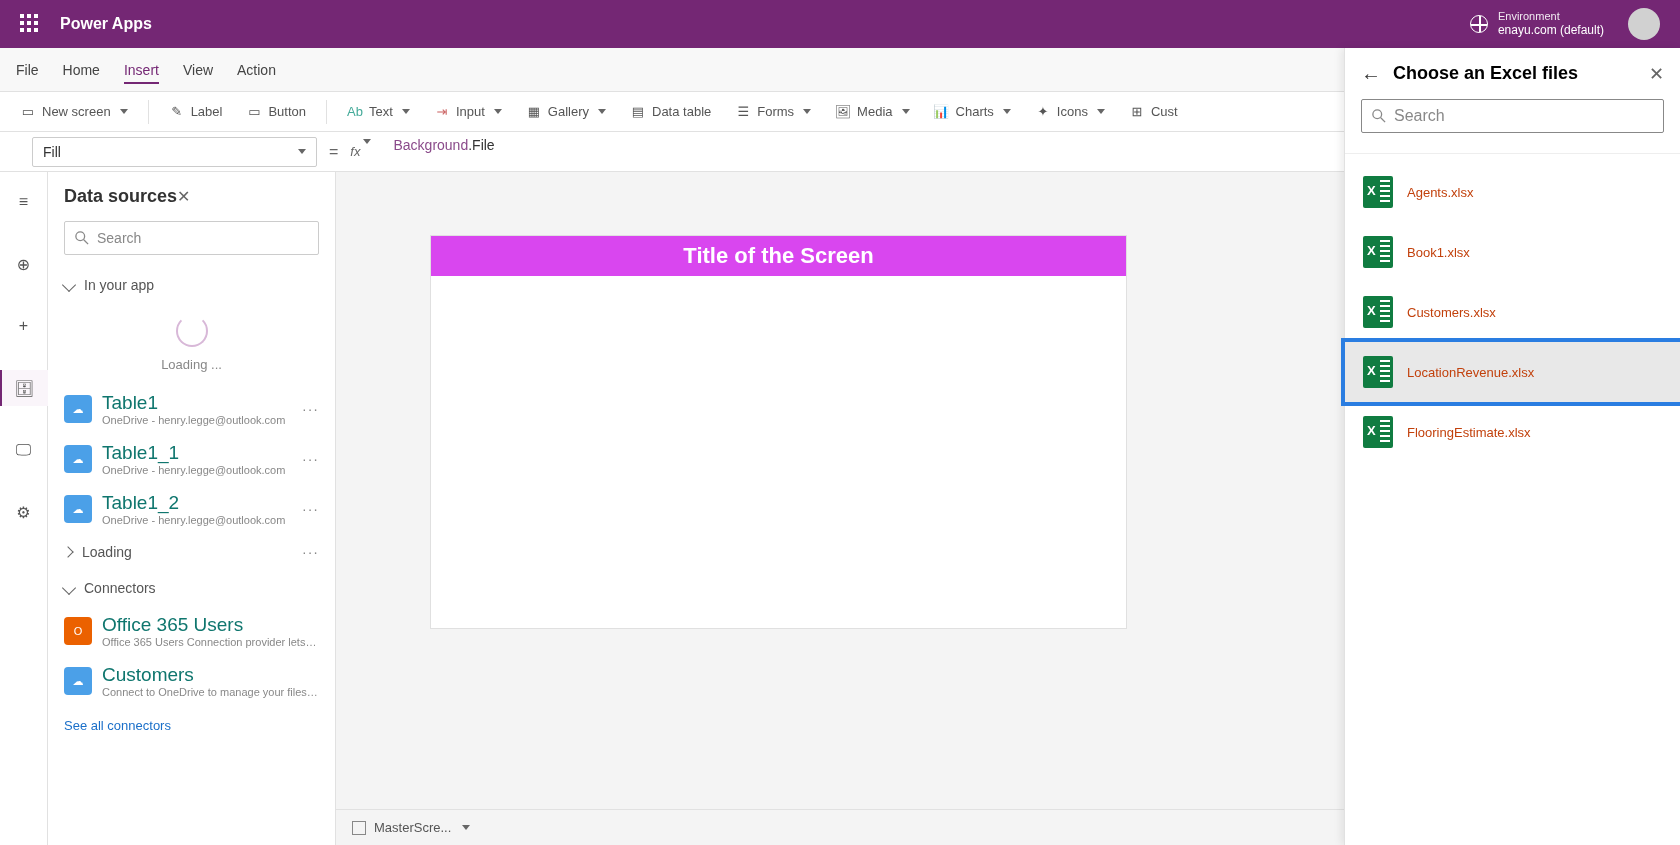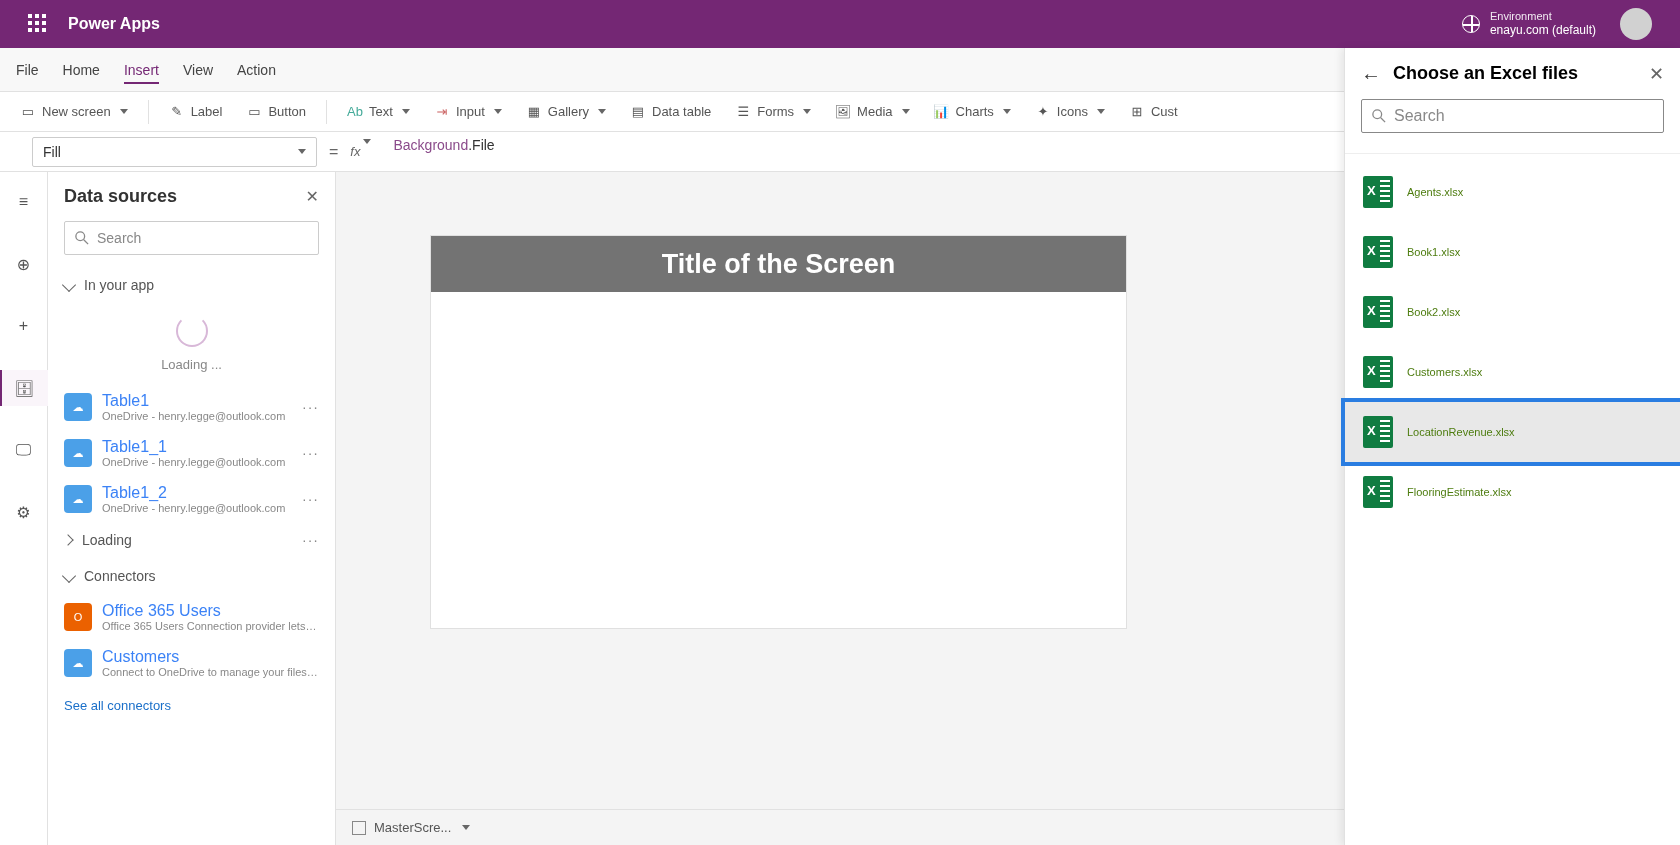"Power Apps" .topbar { padding: 0 28px -> 0 20px }
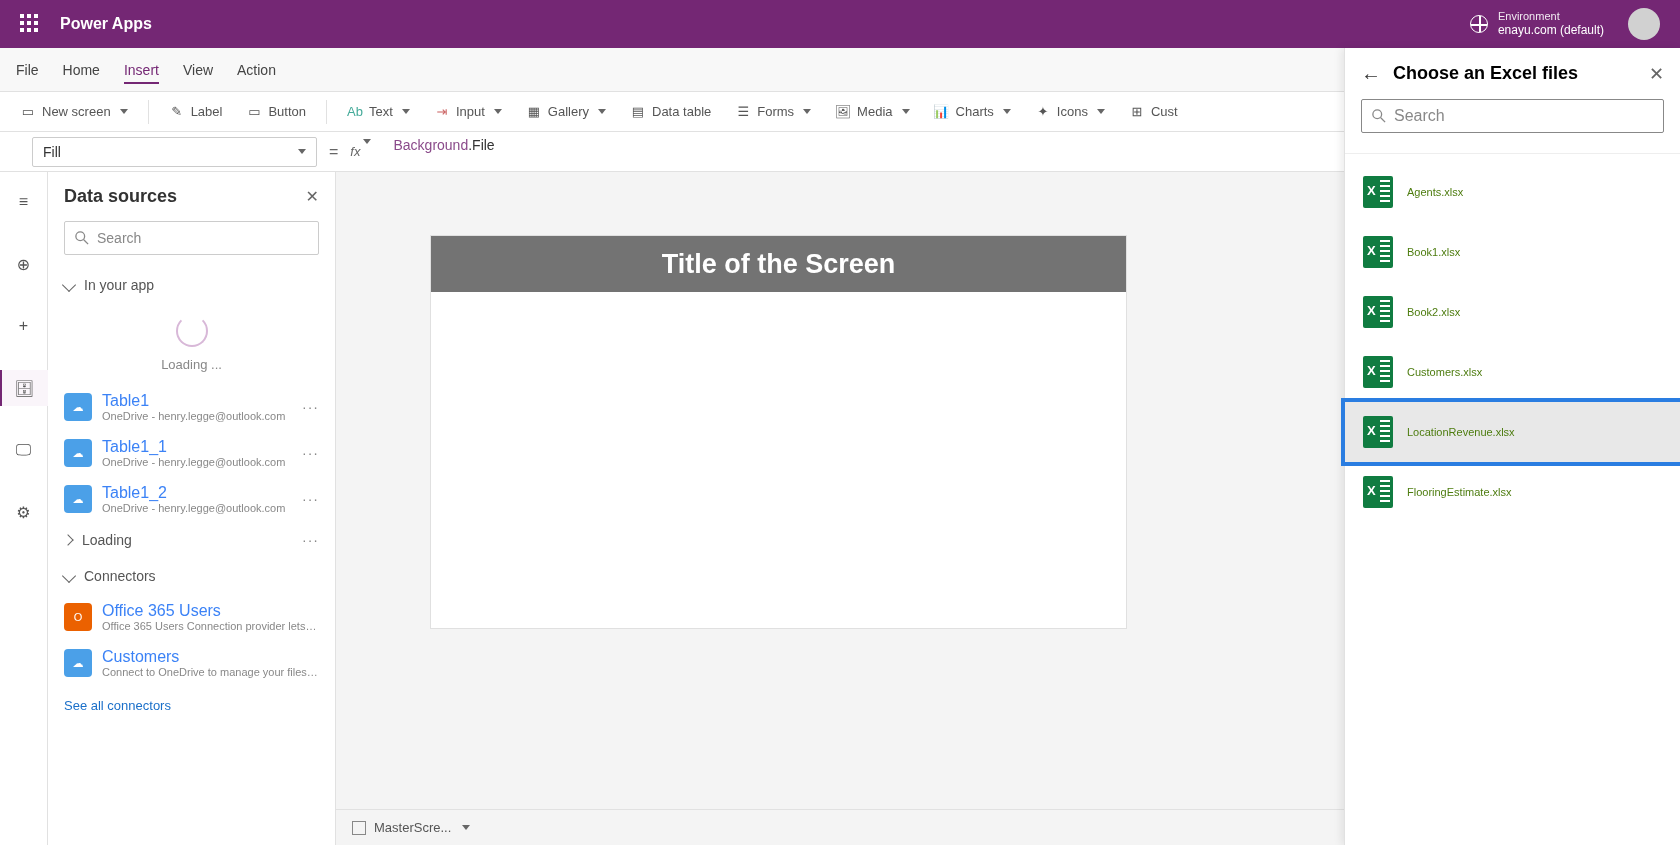"Data sources" .lp-head { justify-content: space-between -> none }
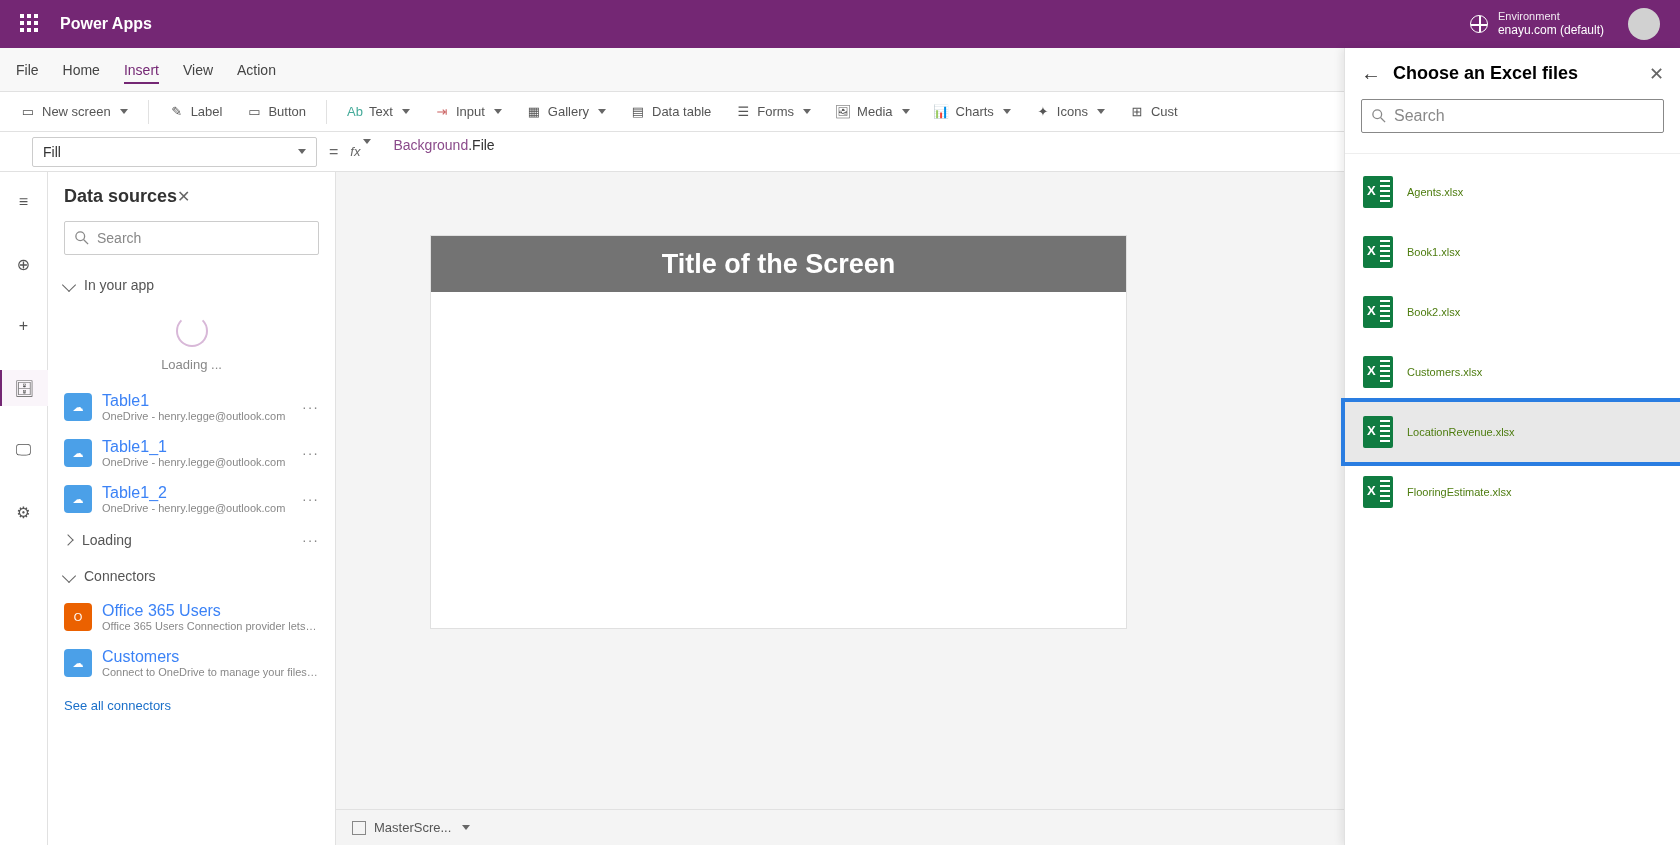"Agents.xlsx" .file-name { color: #4d7c0f -> #c2410c; font-size: 11px -> 13px }
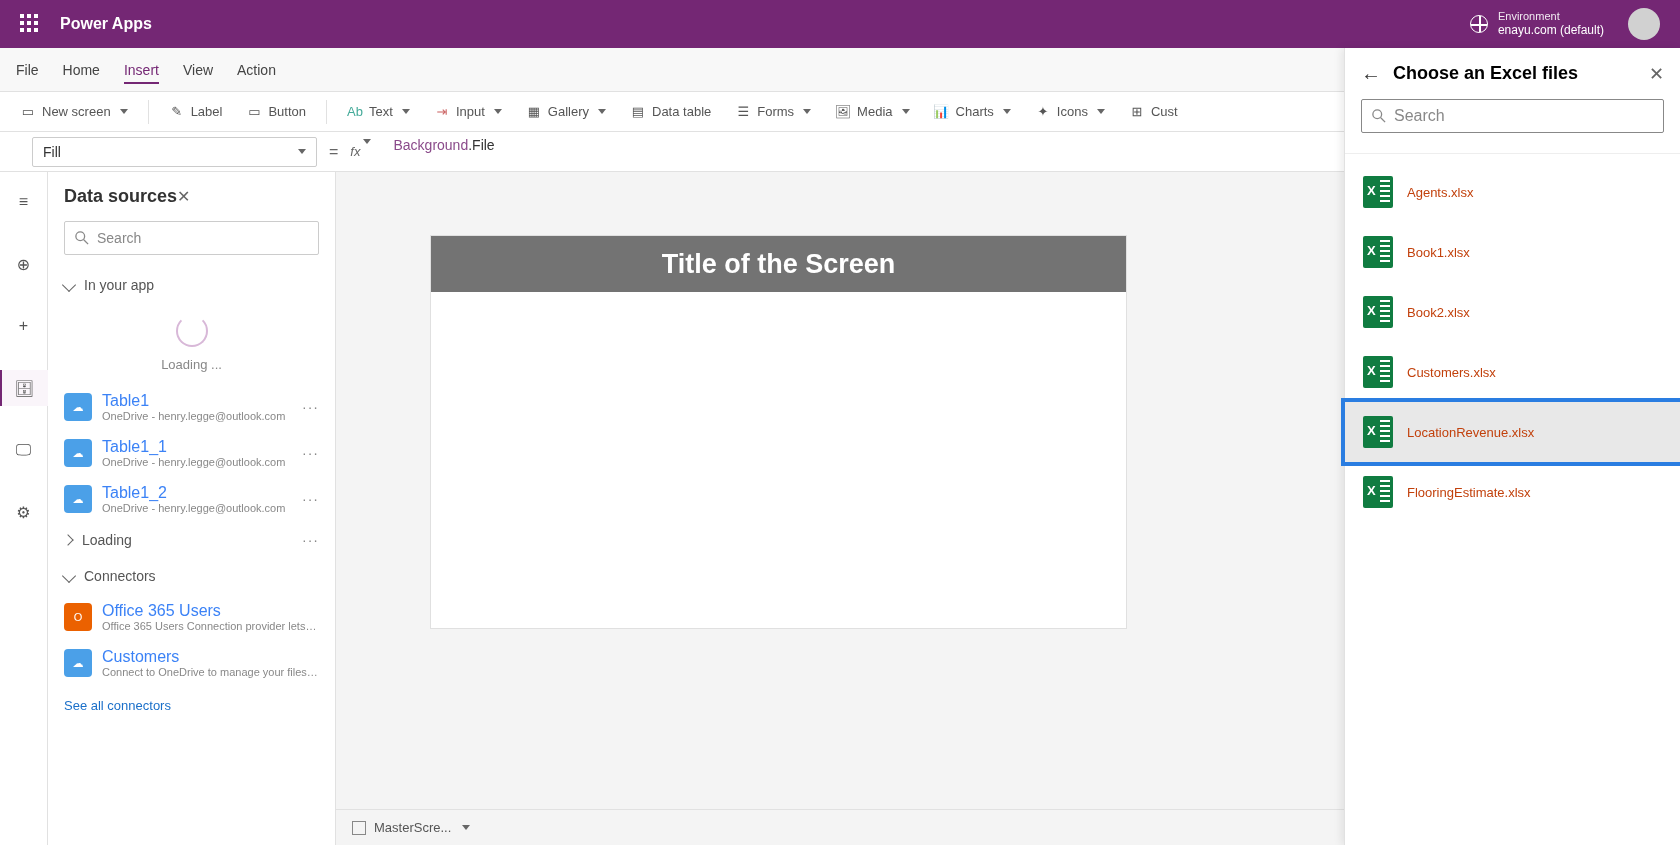"Title of the Screen" .title-banner { background: #737373 -> #d946ef; font-size: 27px -> 22px; height: 56px -> 40px }
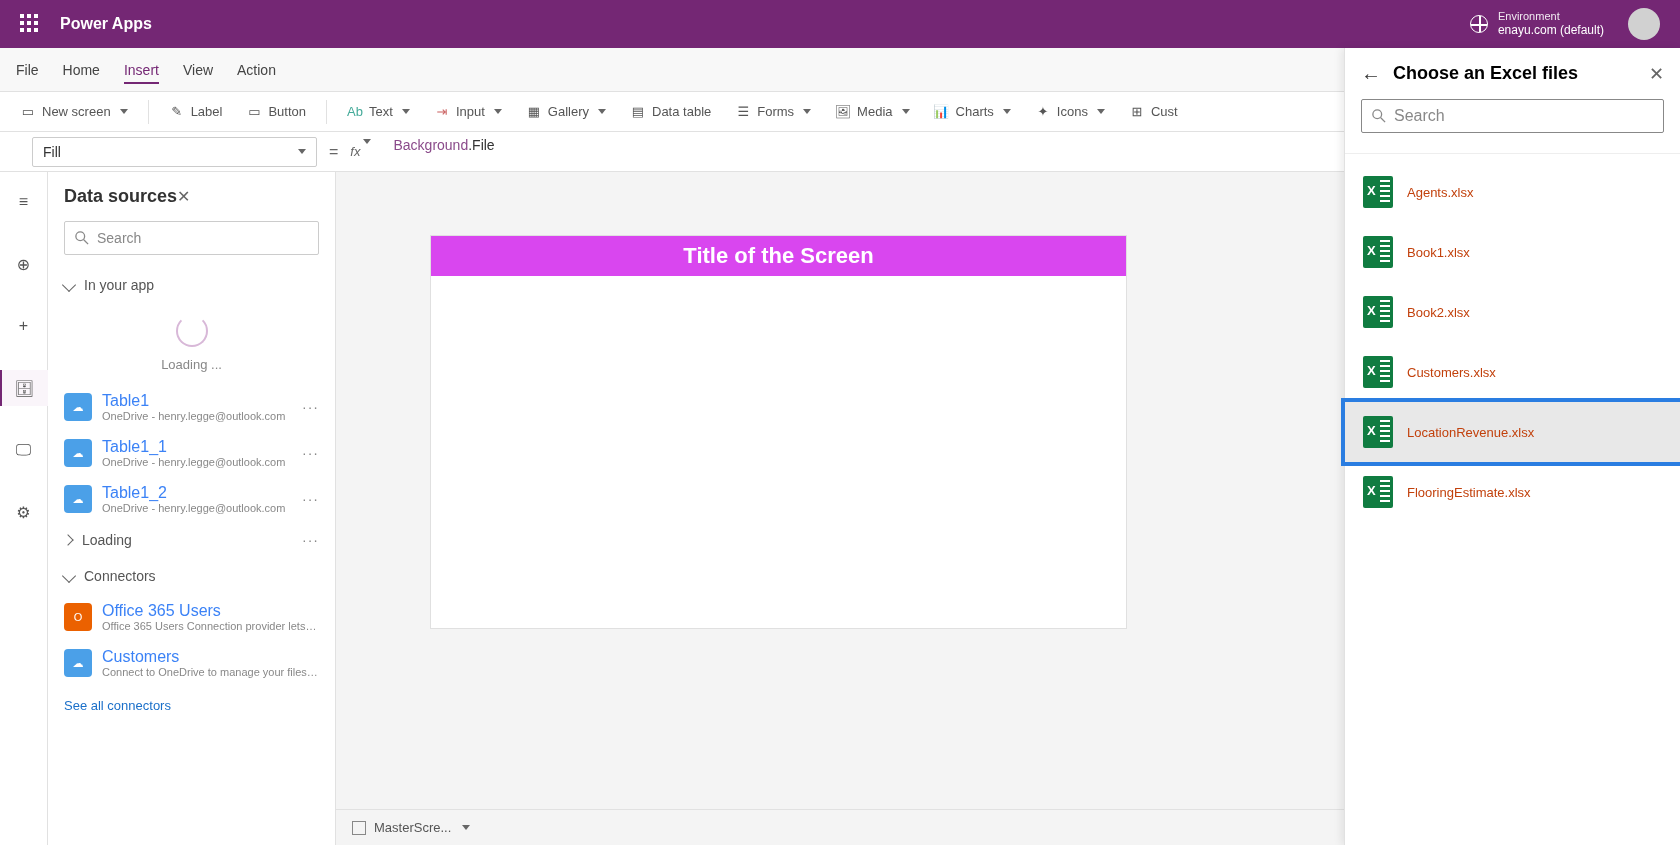"Book2.xlsx" div.file-item { html: <div> <div></div> <div>Book2.xlsx</div> </div> -> none }
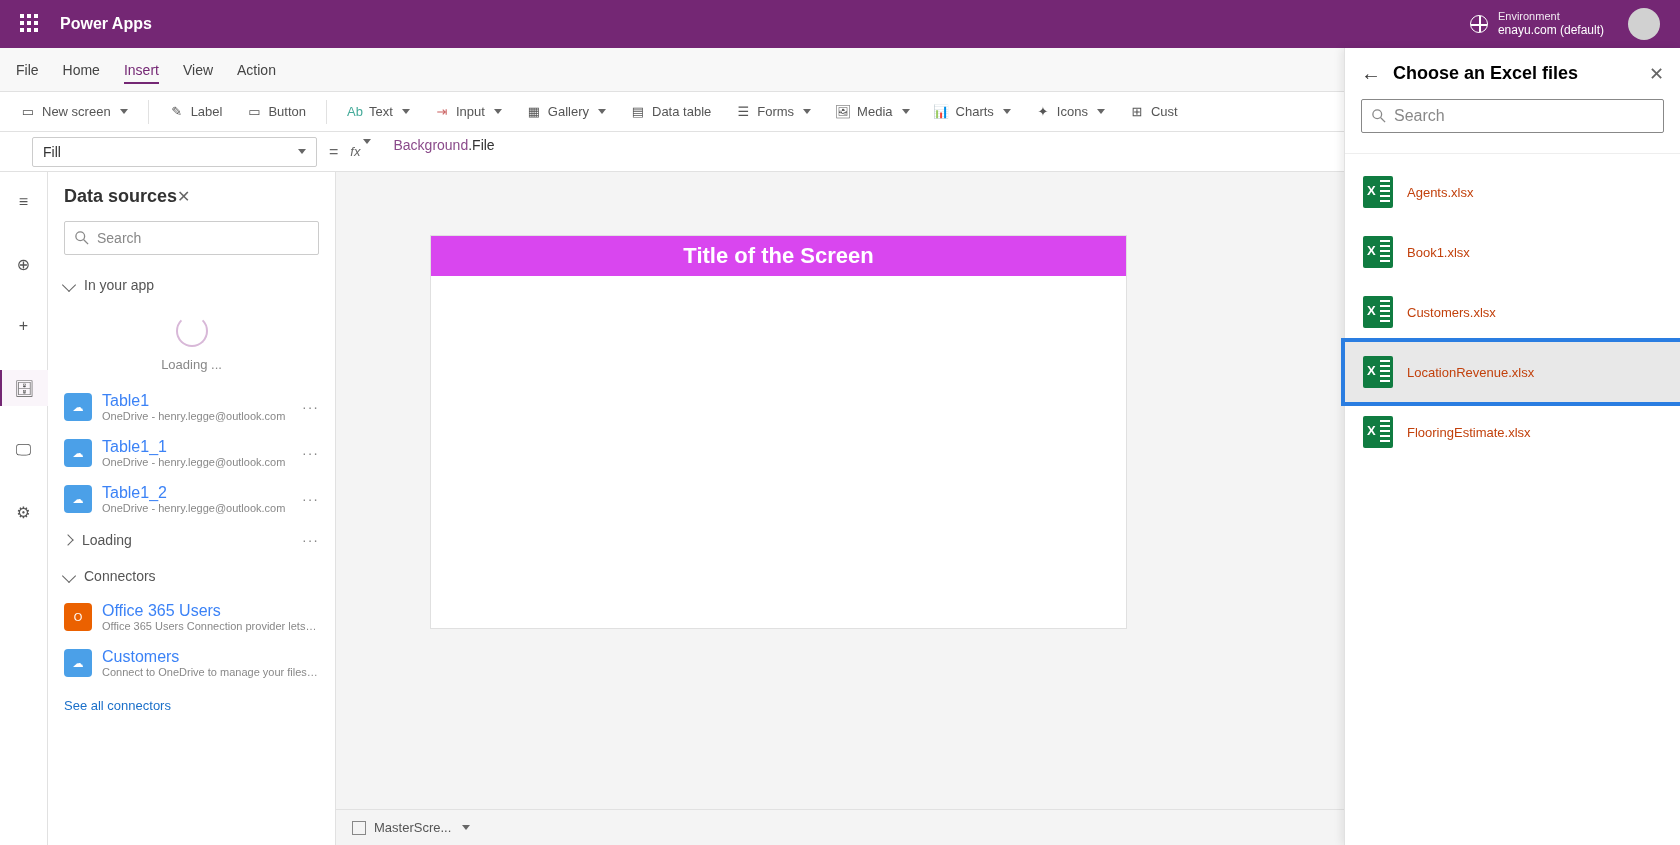"Table1" .ds-name { color: #3b82f6 -> #0f766e; font-size: 16px -> 19px }
